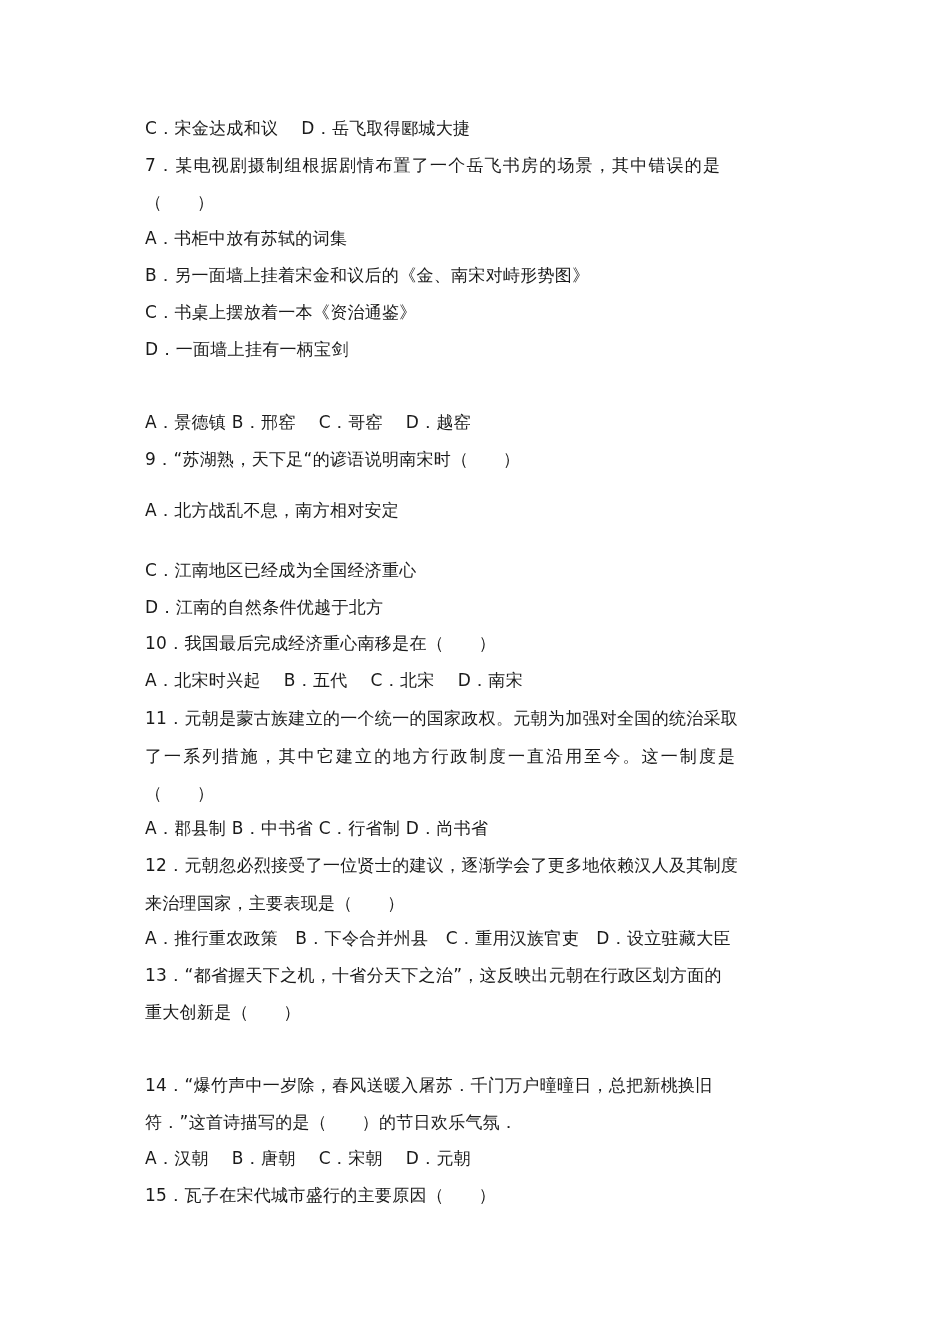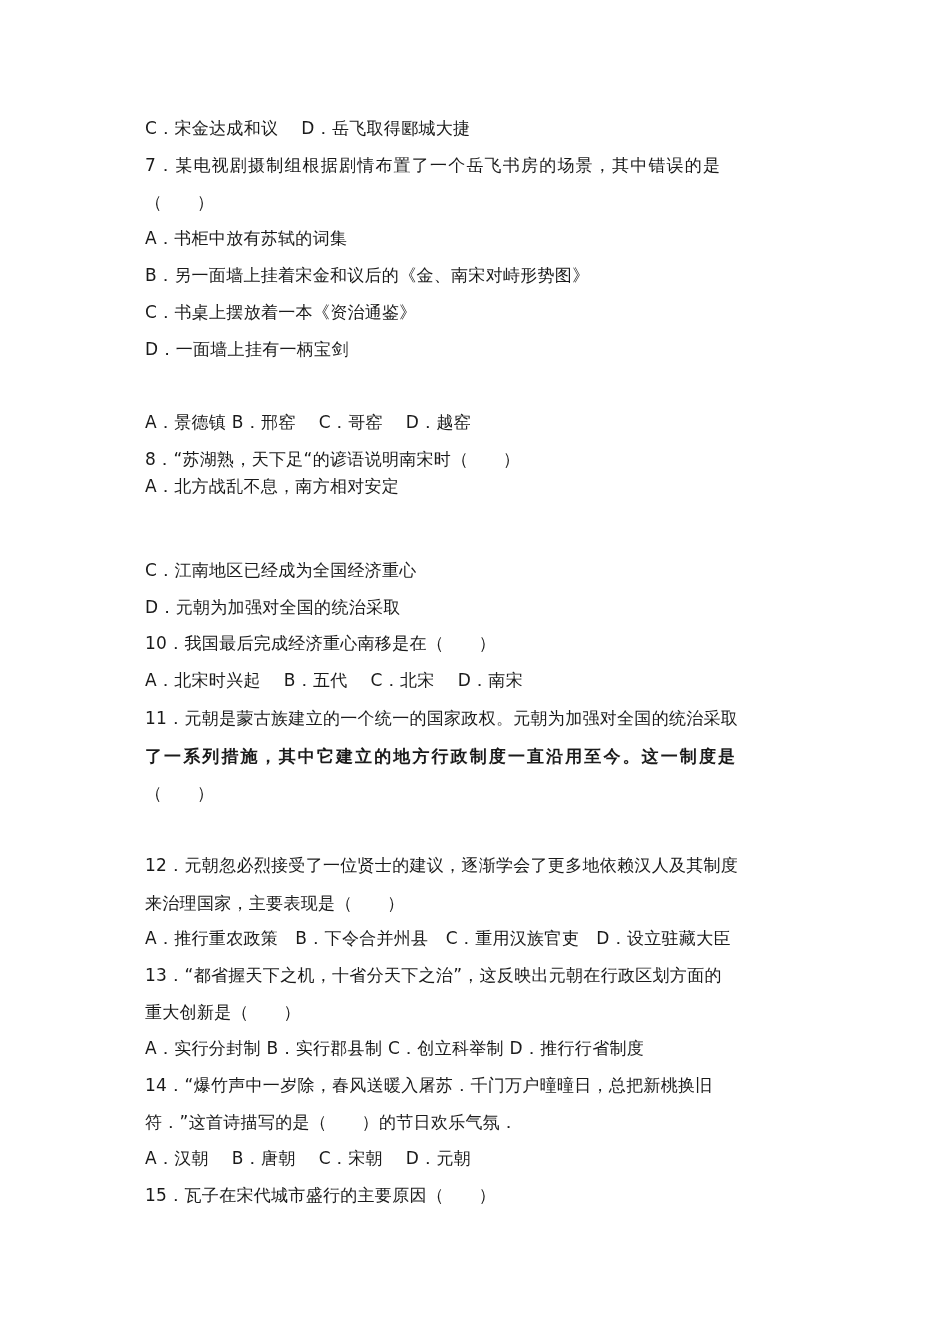"8．“苏湖熟，天下足“的谚语说明南宋时（ ）" div.line { text: 8 -> 9 }
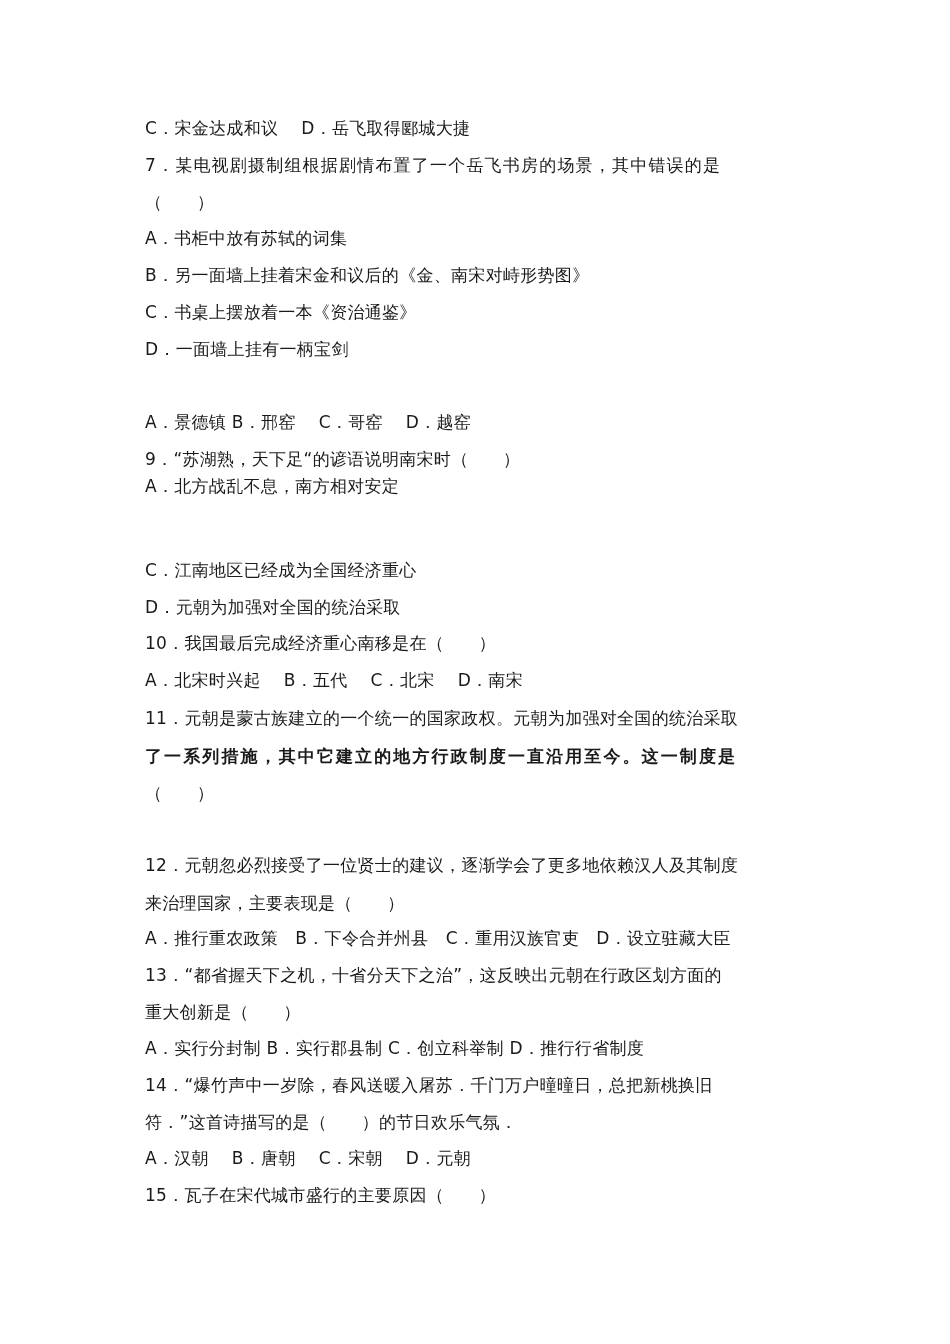"A．北方战乱不息，南方相对安定" div.line { top: 475px -> 499px }
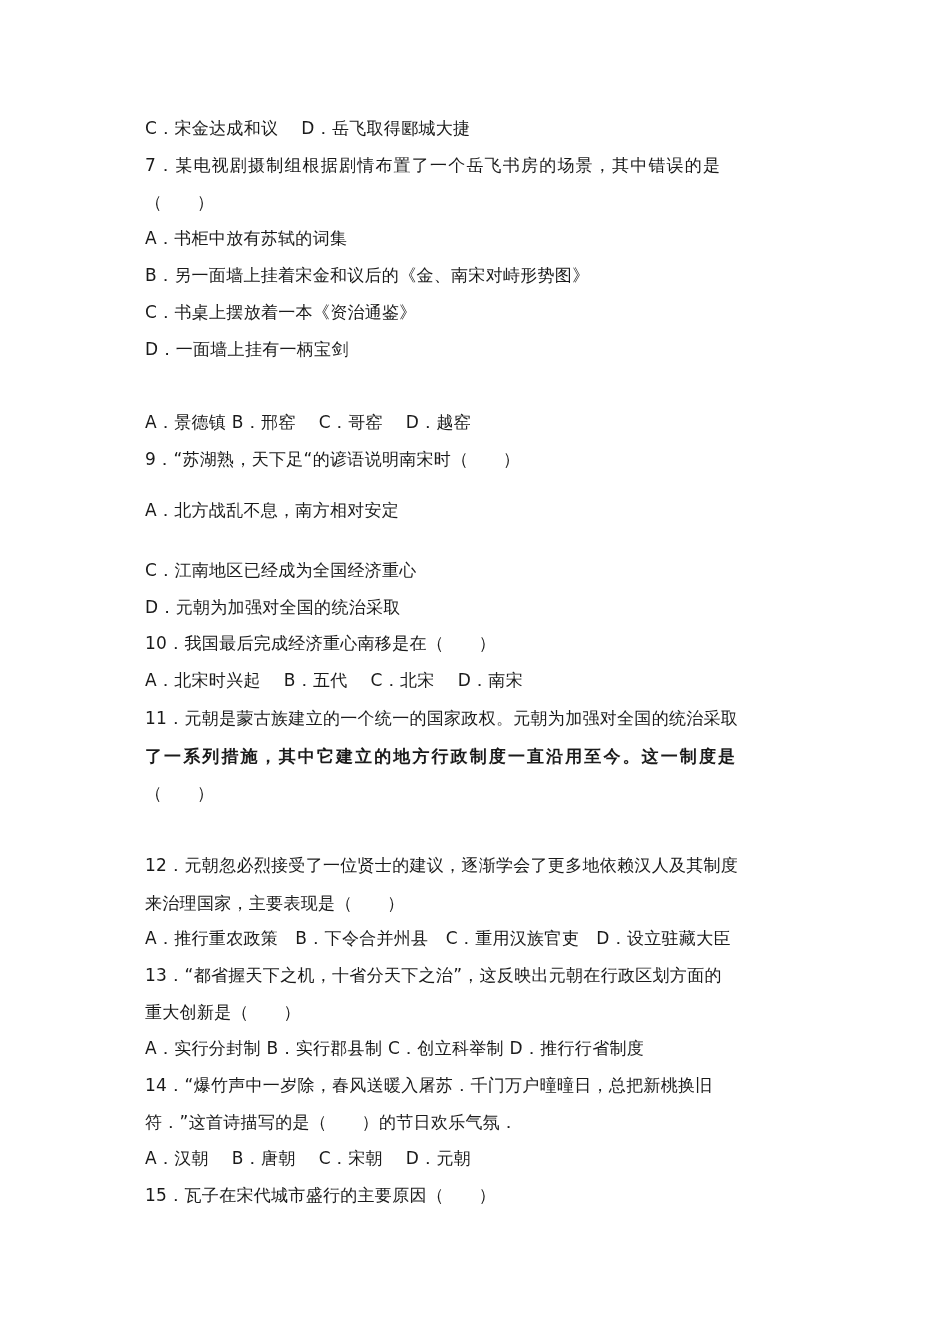"D．元朝为加强对全国的统治采取" div.line { text: 元朝为加强对全国的统治采取 -> 江南的自然条件优越于北方 }
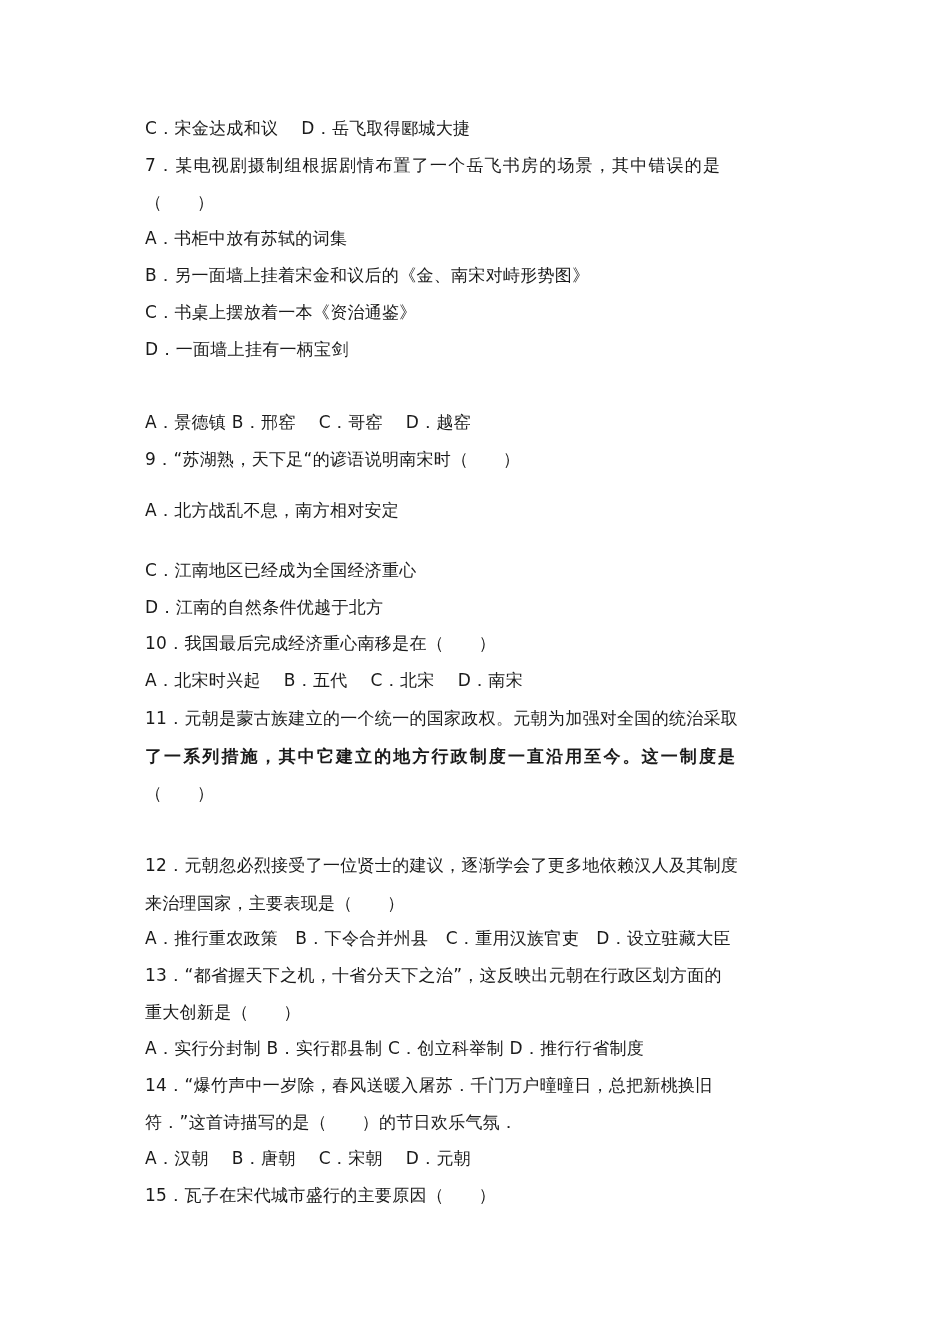"了一系列措施，其中它建立的地方行政制度一直沿用至今。这一制度是" .line.wide { font-weight: bold -> none }
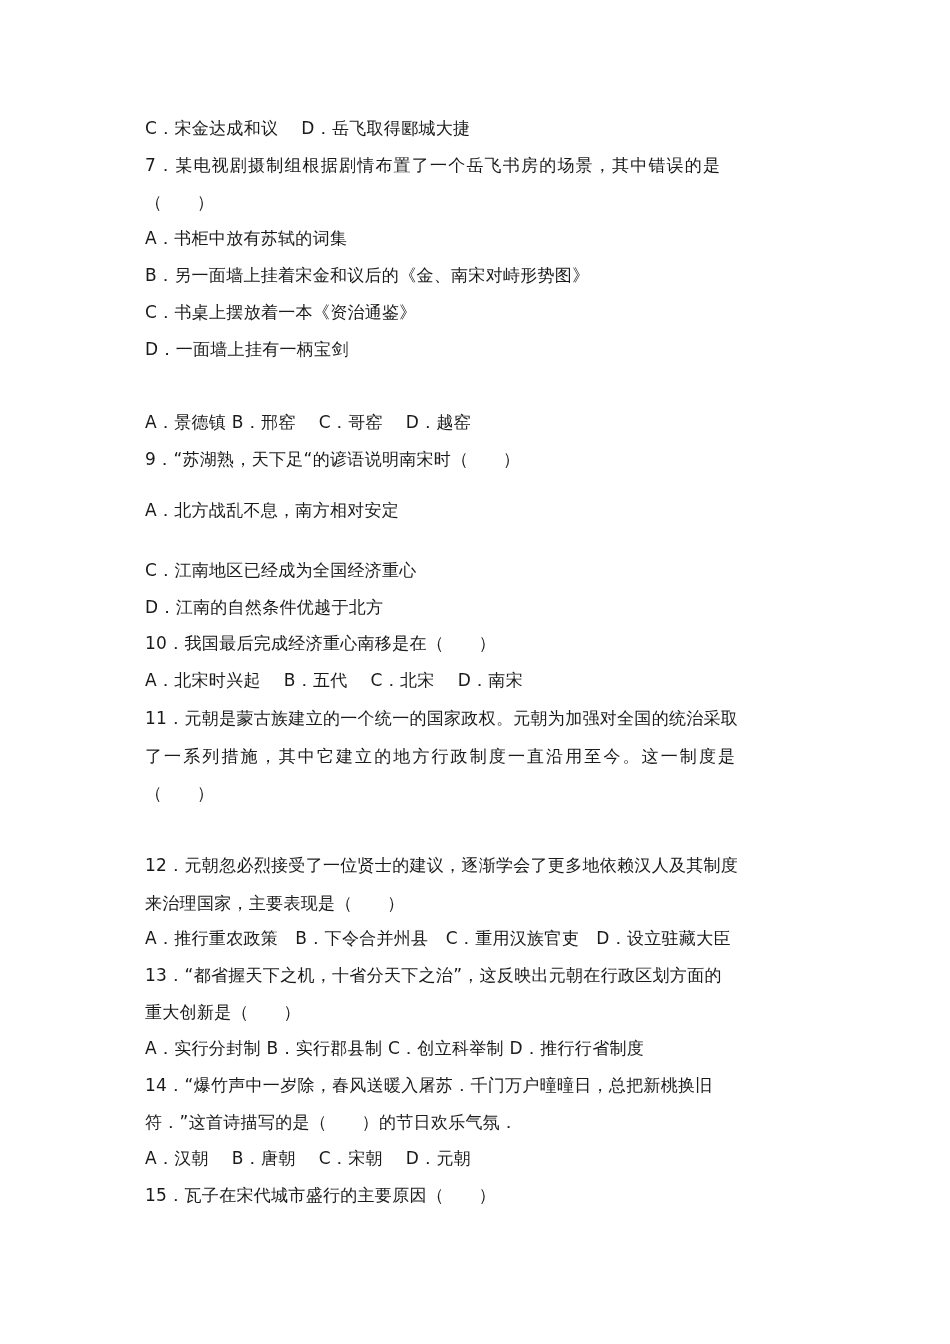"A．郡县制 B．中书省 C．行省制 D．尚书省" div.line { html: none -> <div>A．郡县制 B．中书省 C．行省制 D．尚书省</div> }
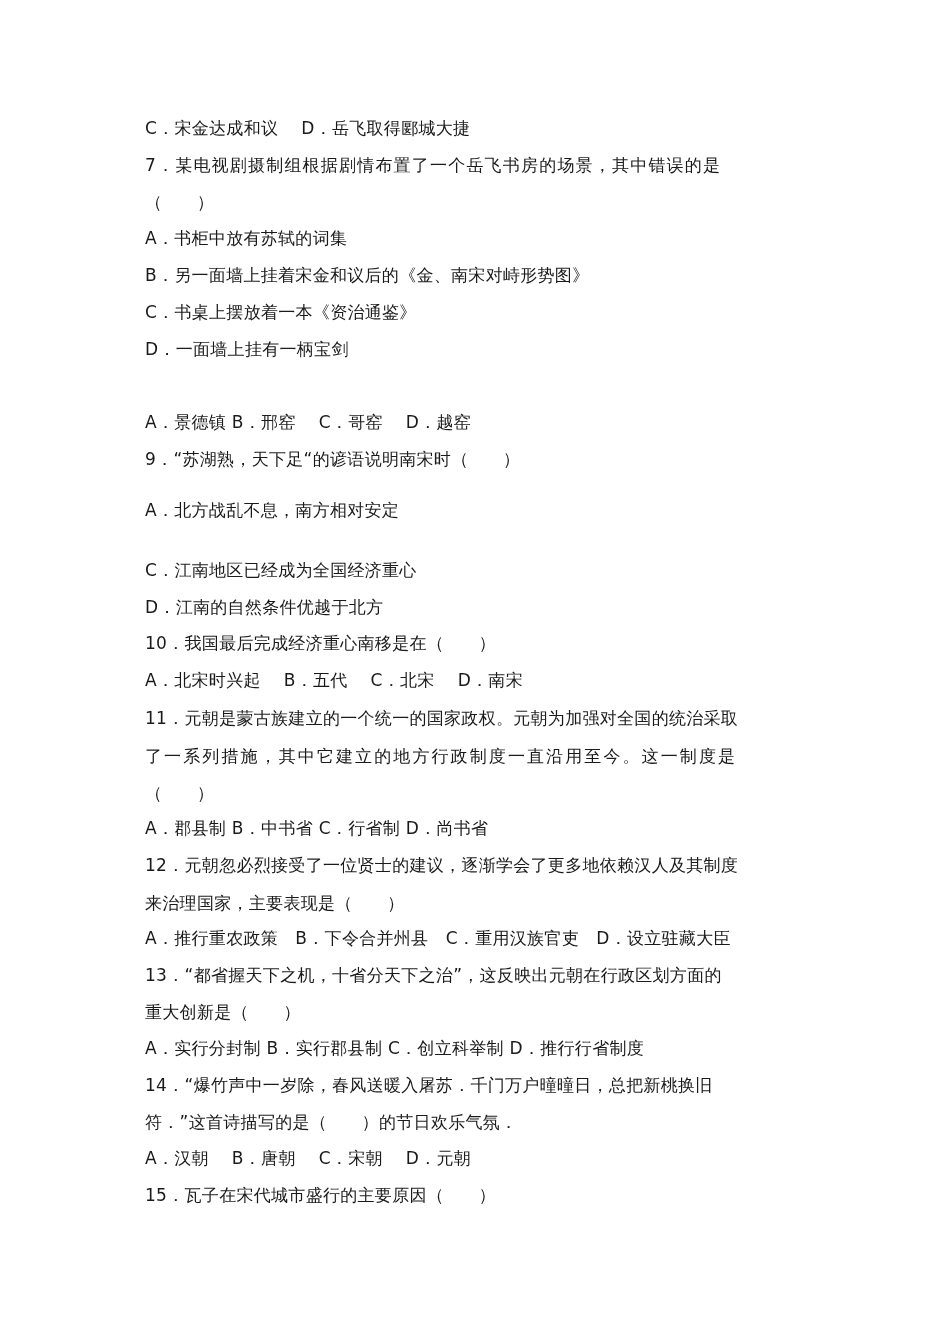"A．实行分封制 B．实行郡县制 C．创立科举制 D．推行行省制度" div.line { html: <div>A．实行分封制 B．实行郡县制 C．创立科举制 D．推行行省制度</div> -> none }
